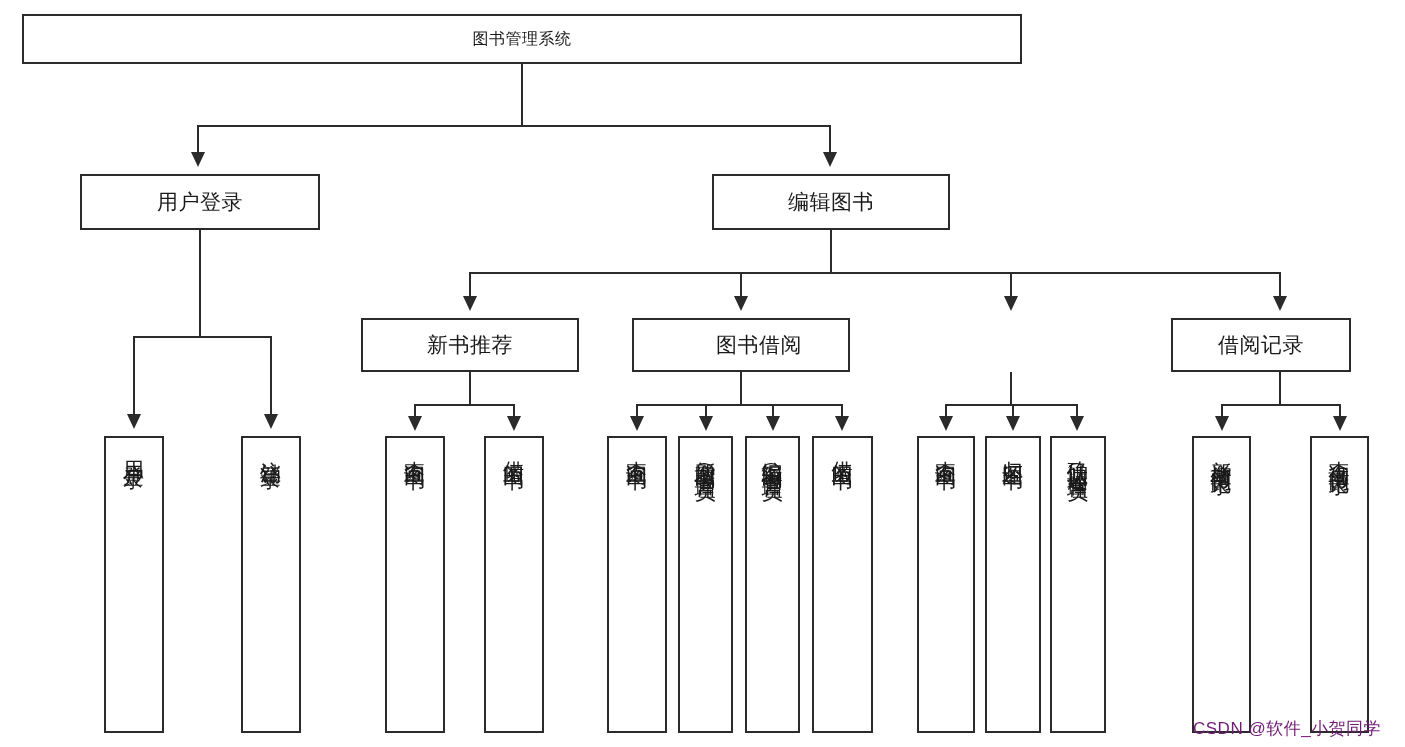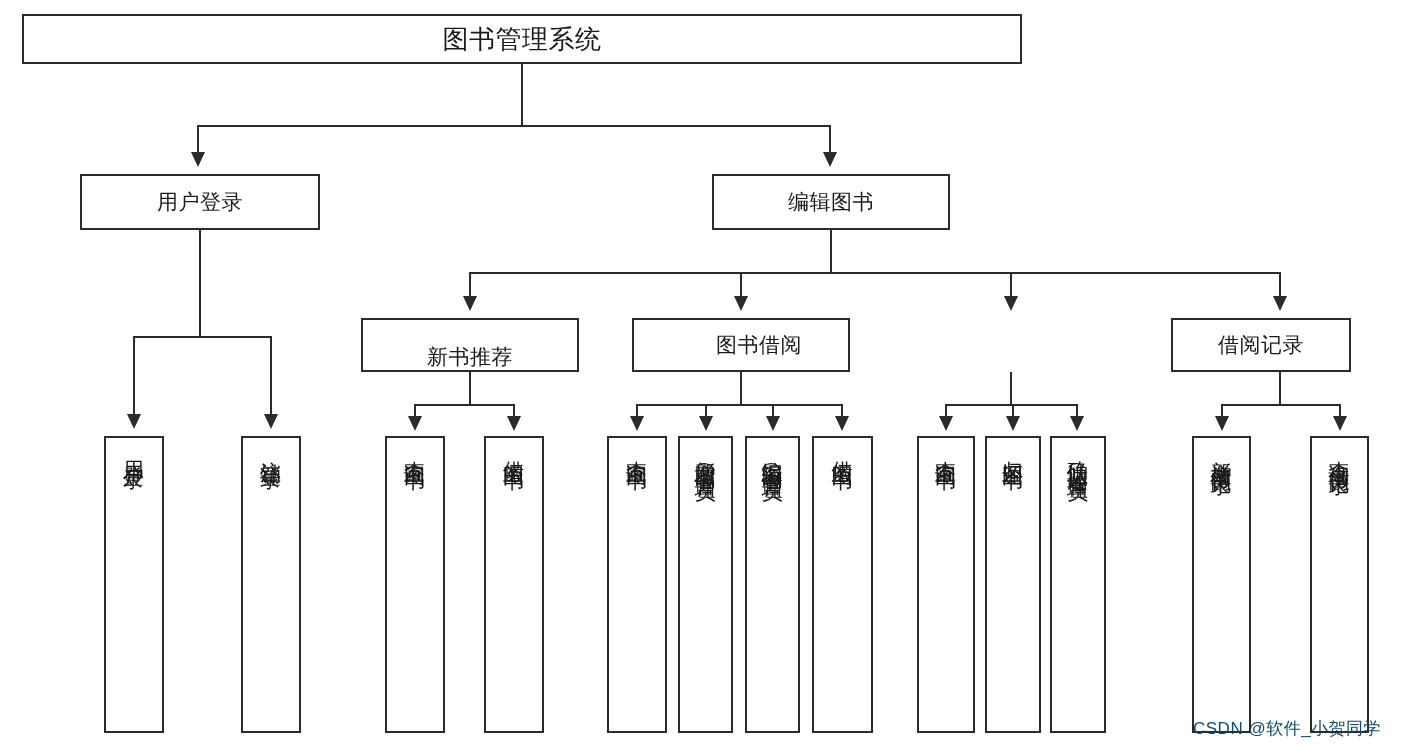"图书管理系统" .node.root .label { font-size: 26px -> 16px }
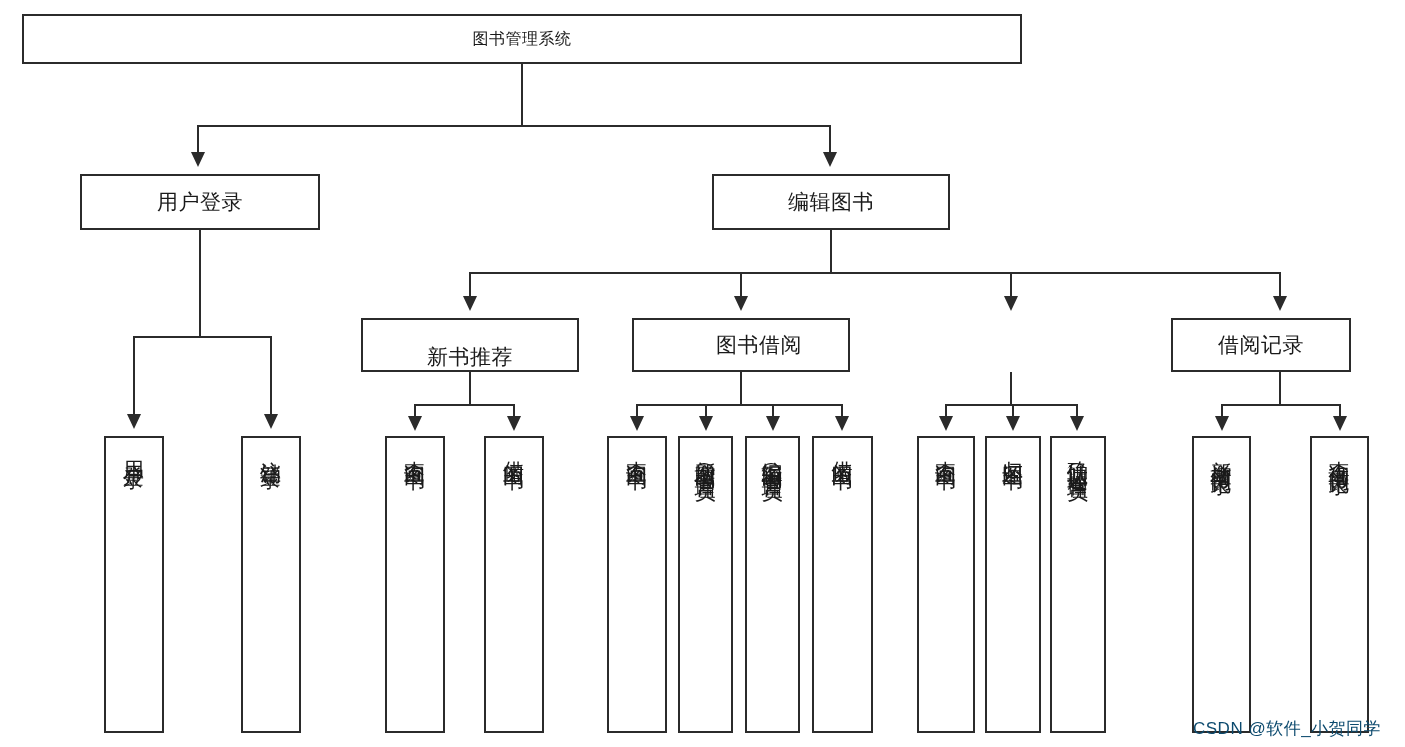"新书推荐" div.node { align-items: flex-end -> none }
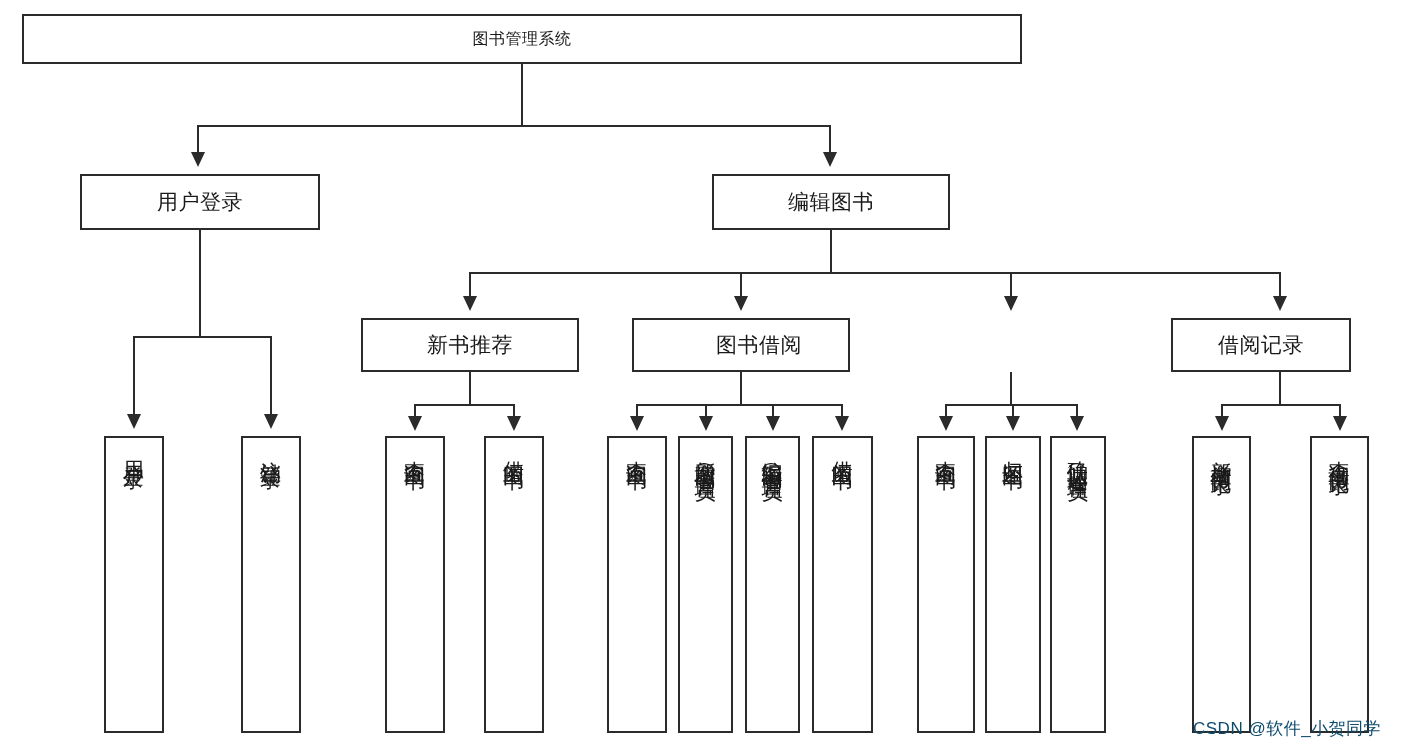"CSDN @软件_小贺同学" .watermark { color: #0c4a6e -> #701a75 }
